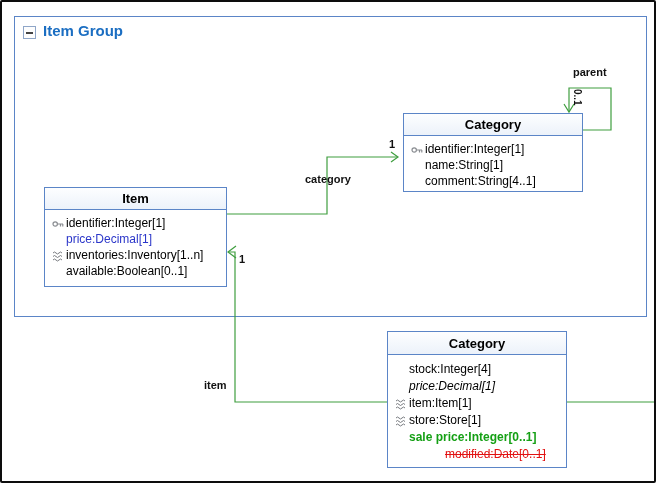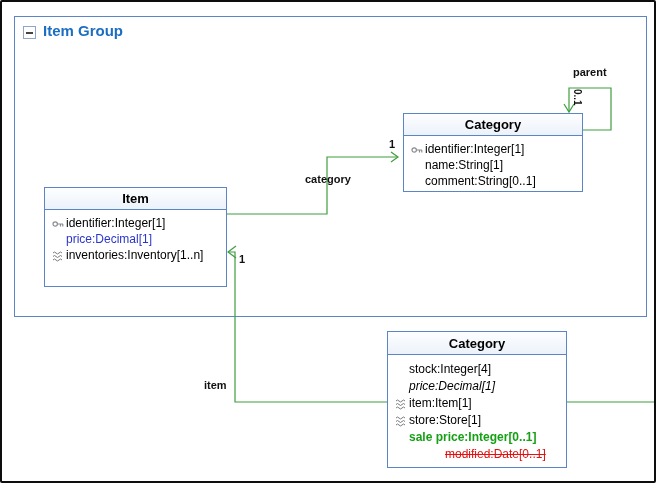"comment:String[0..1]" span.attr-text { text: 0..1 -> 4..1 }
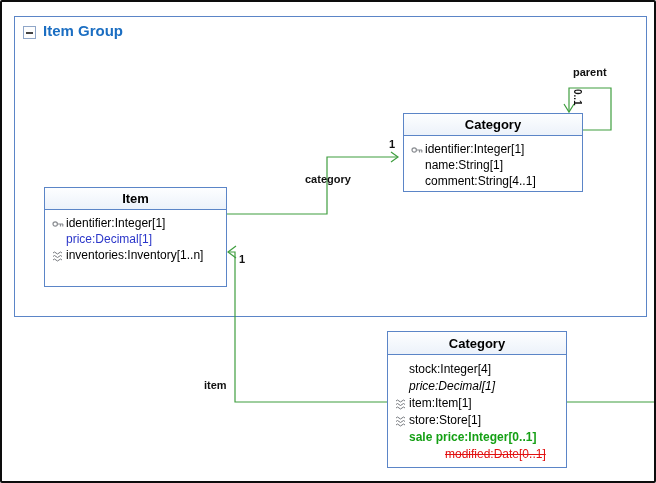"available:Boolean[0..1]" div.row { html: none -> <div> <span></span> <span>available:Boolean[0..1]</span> </div> }
